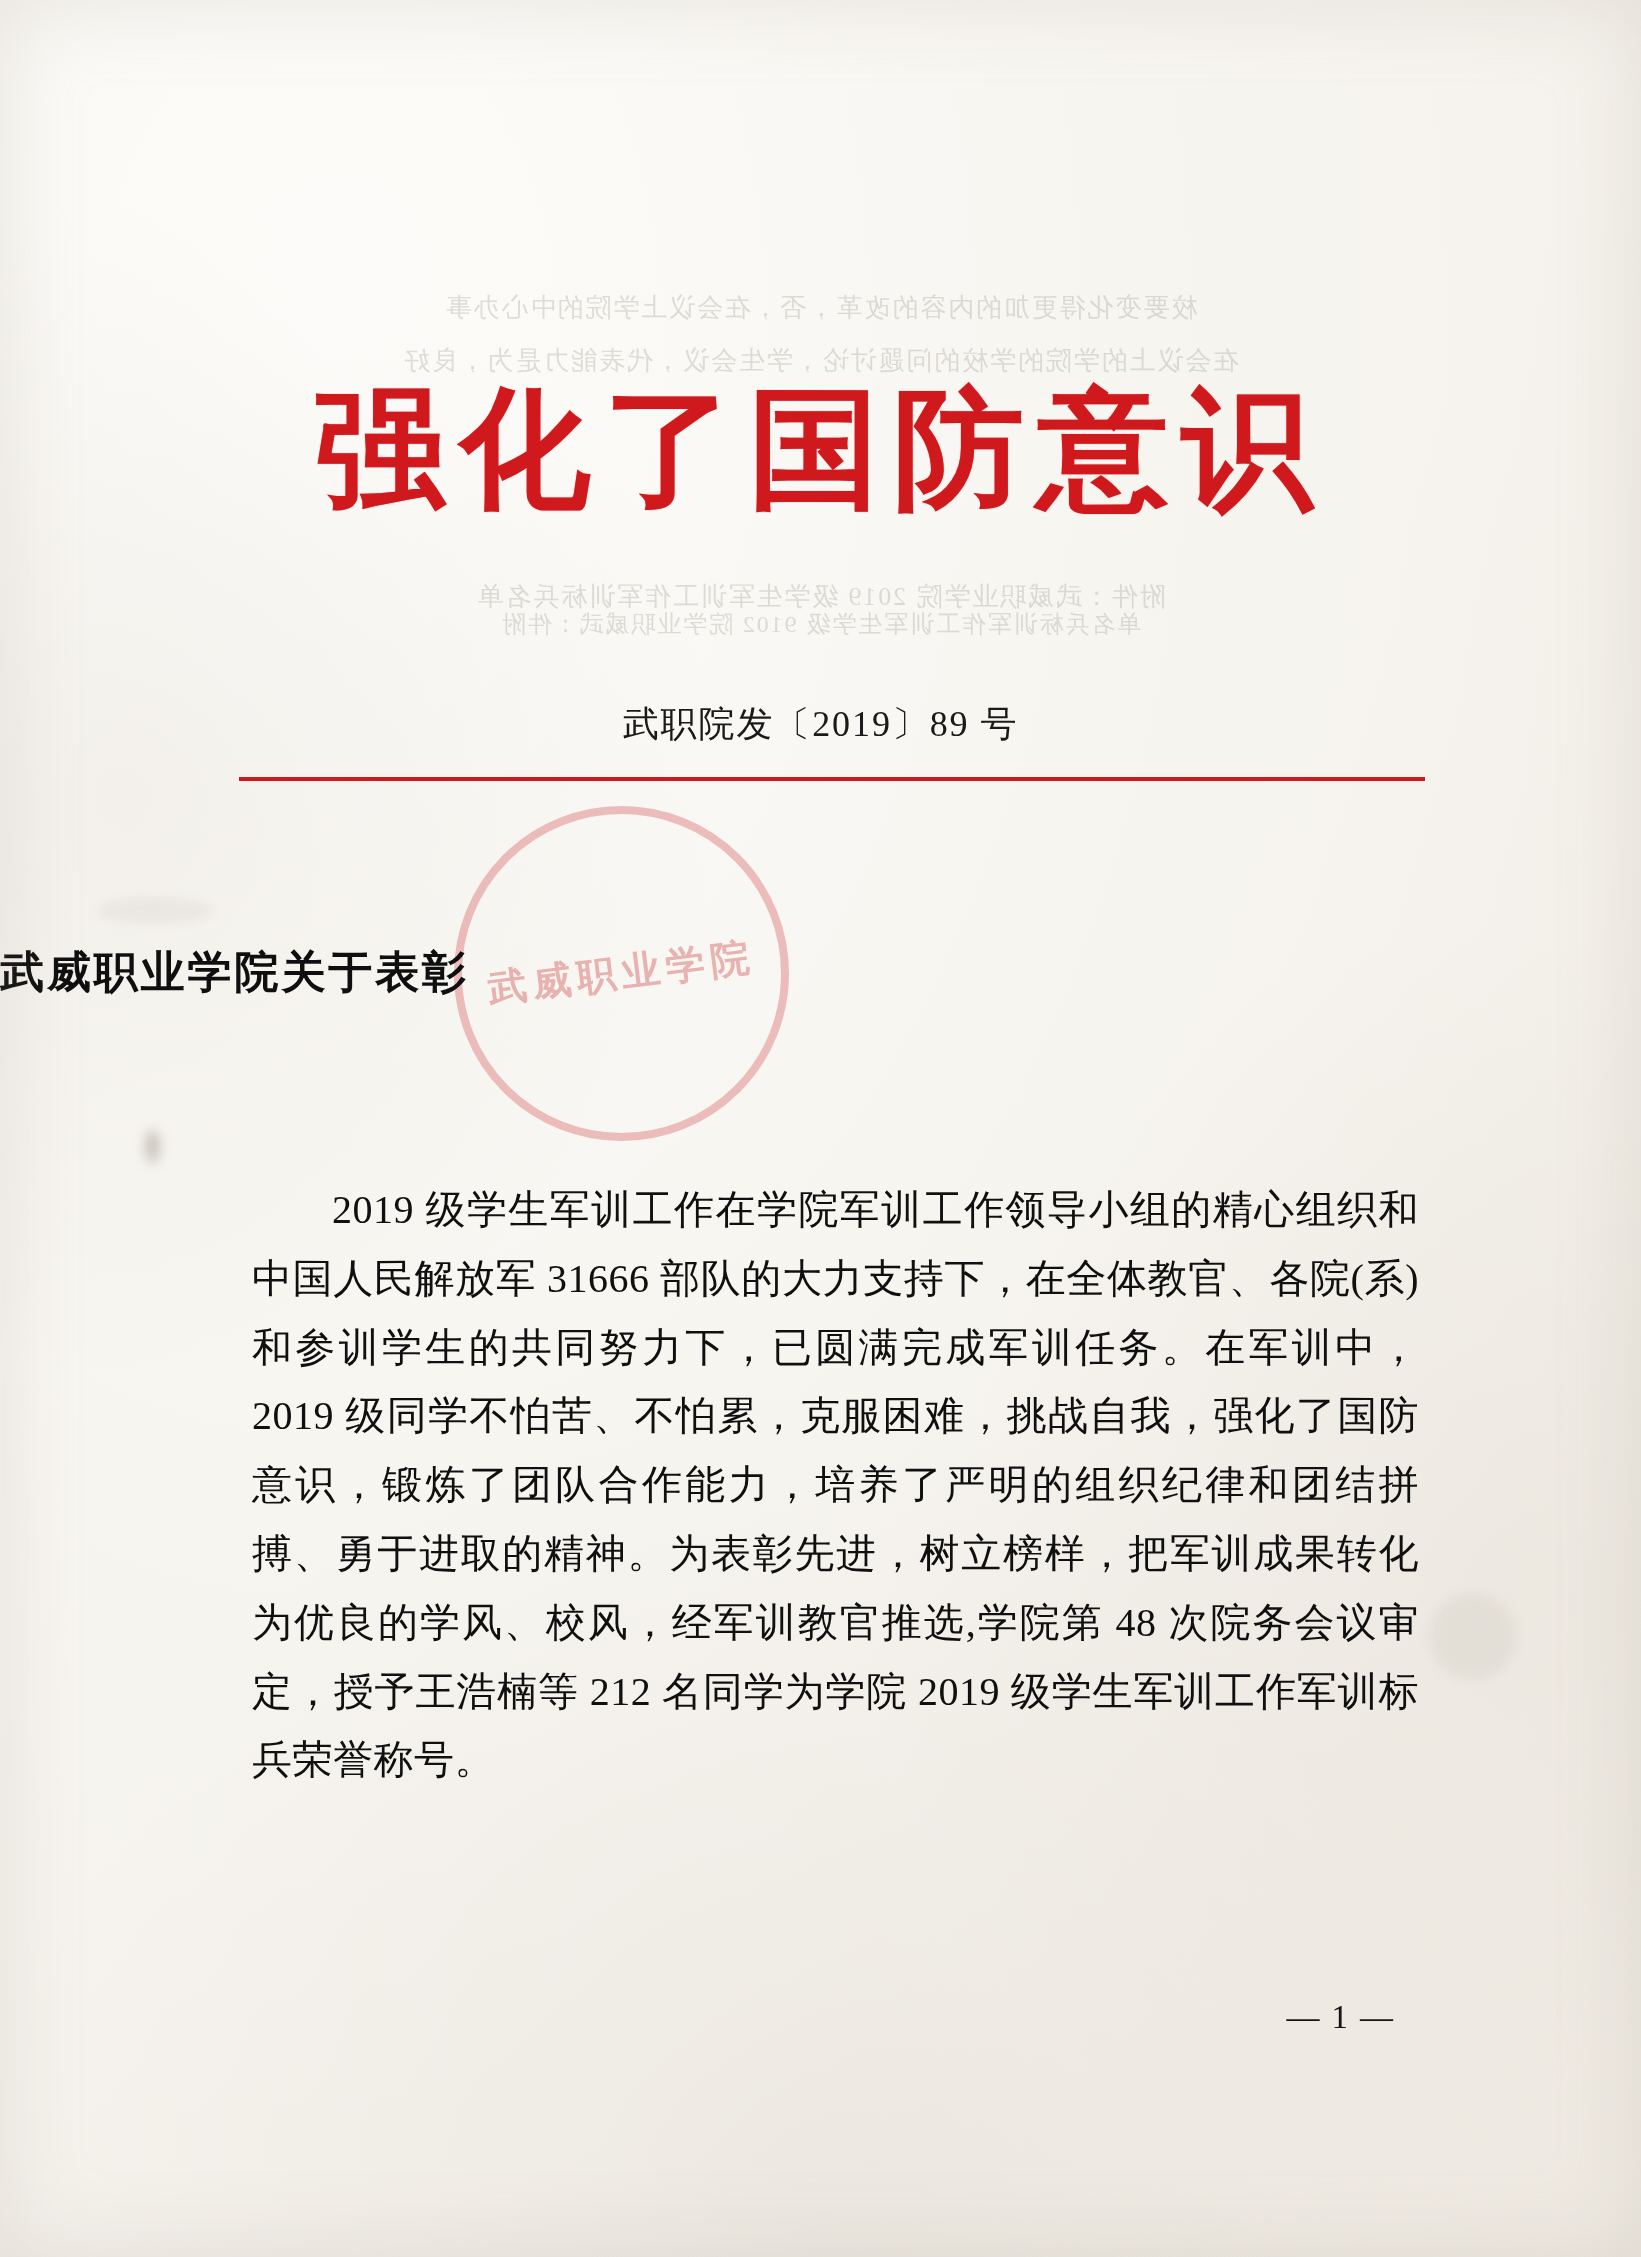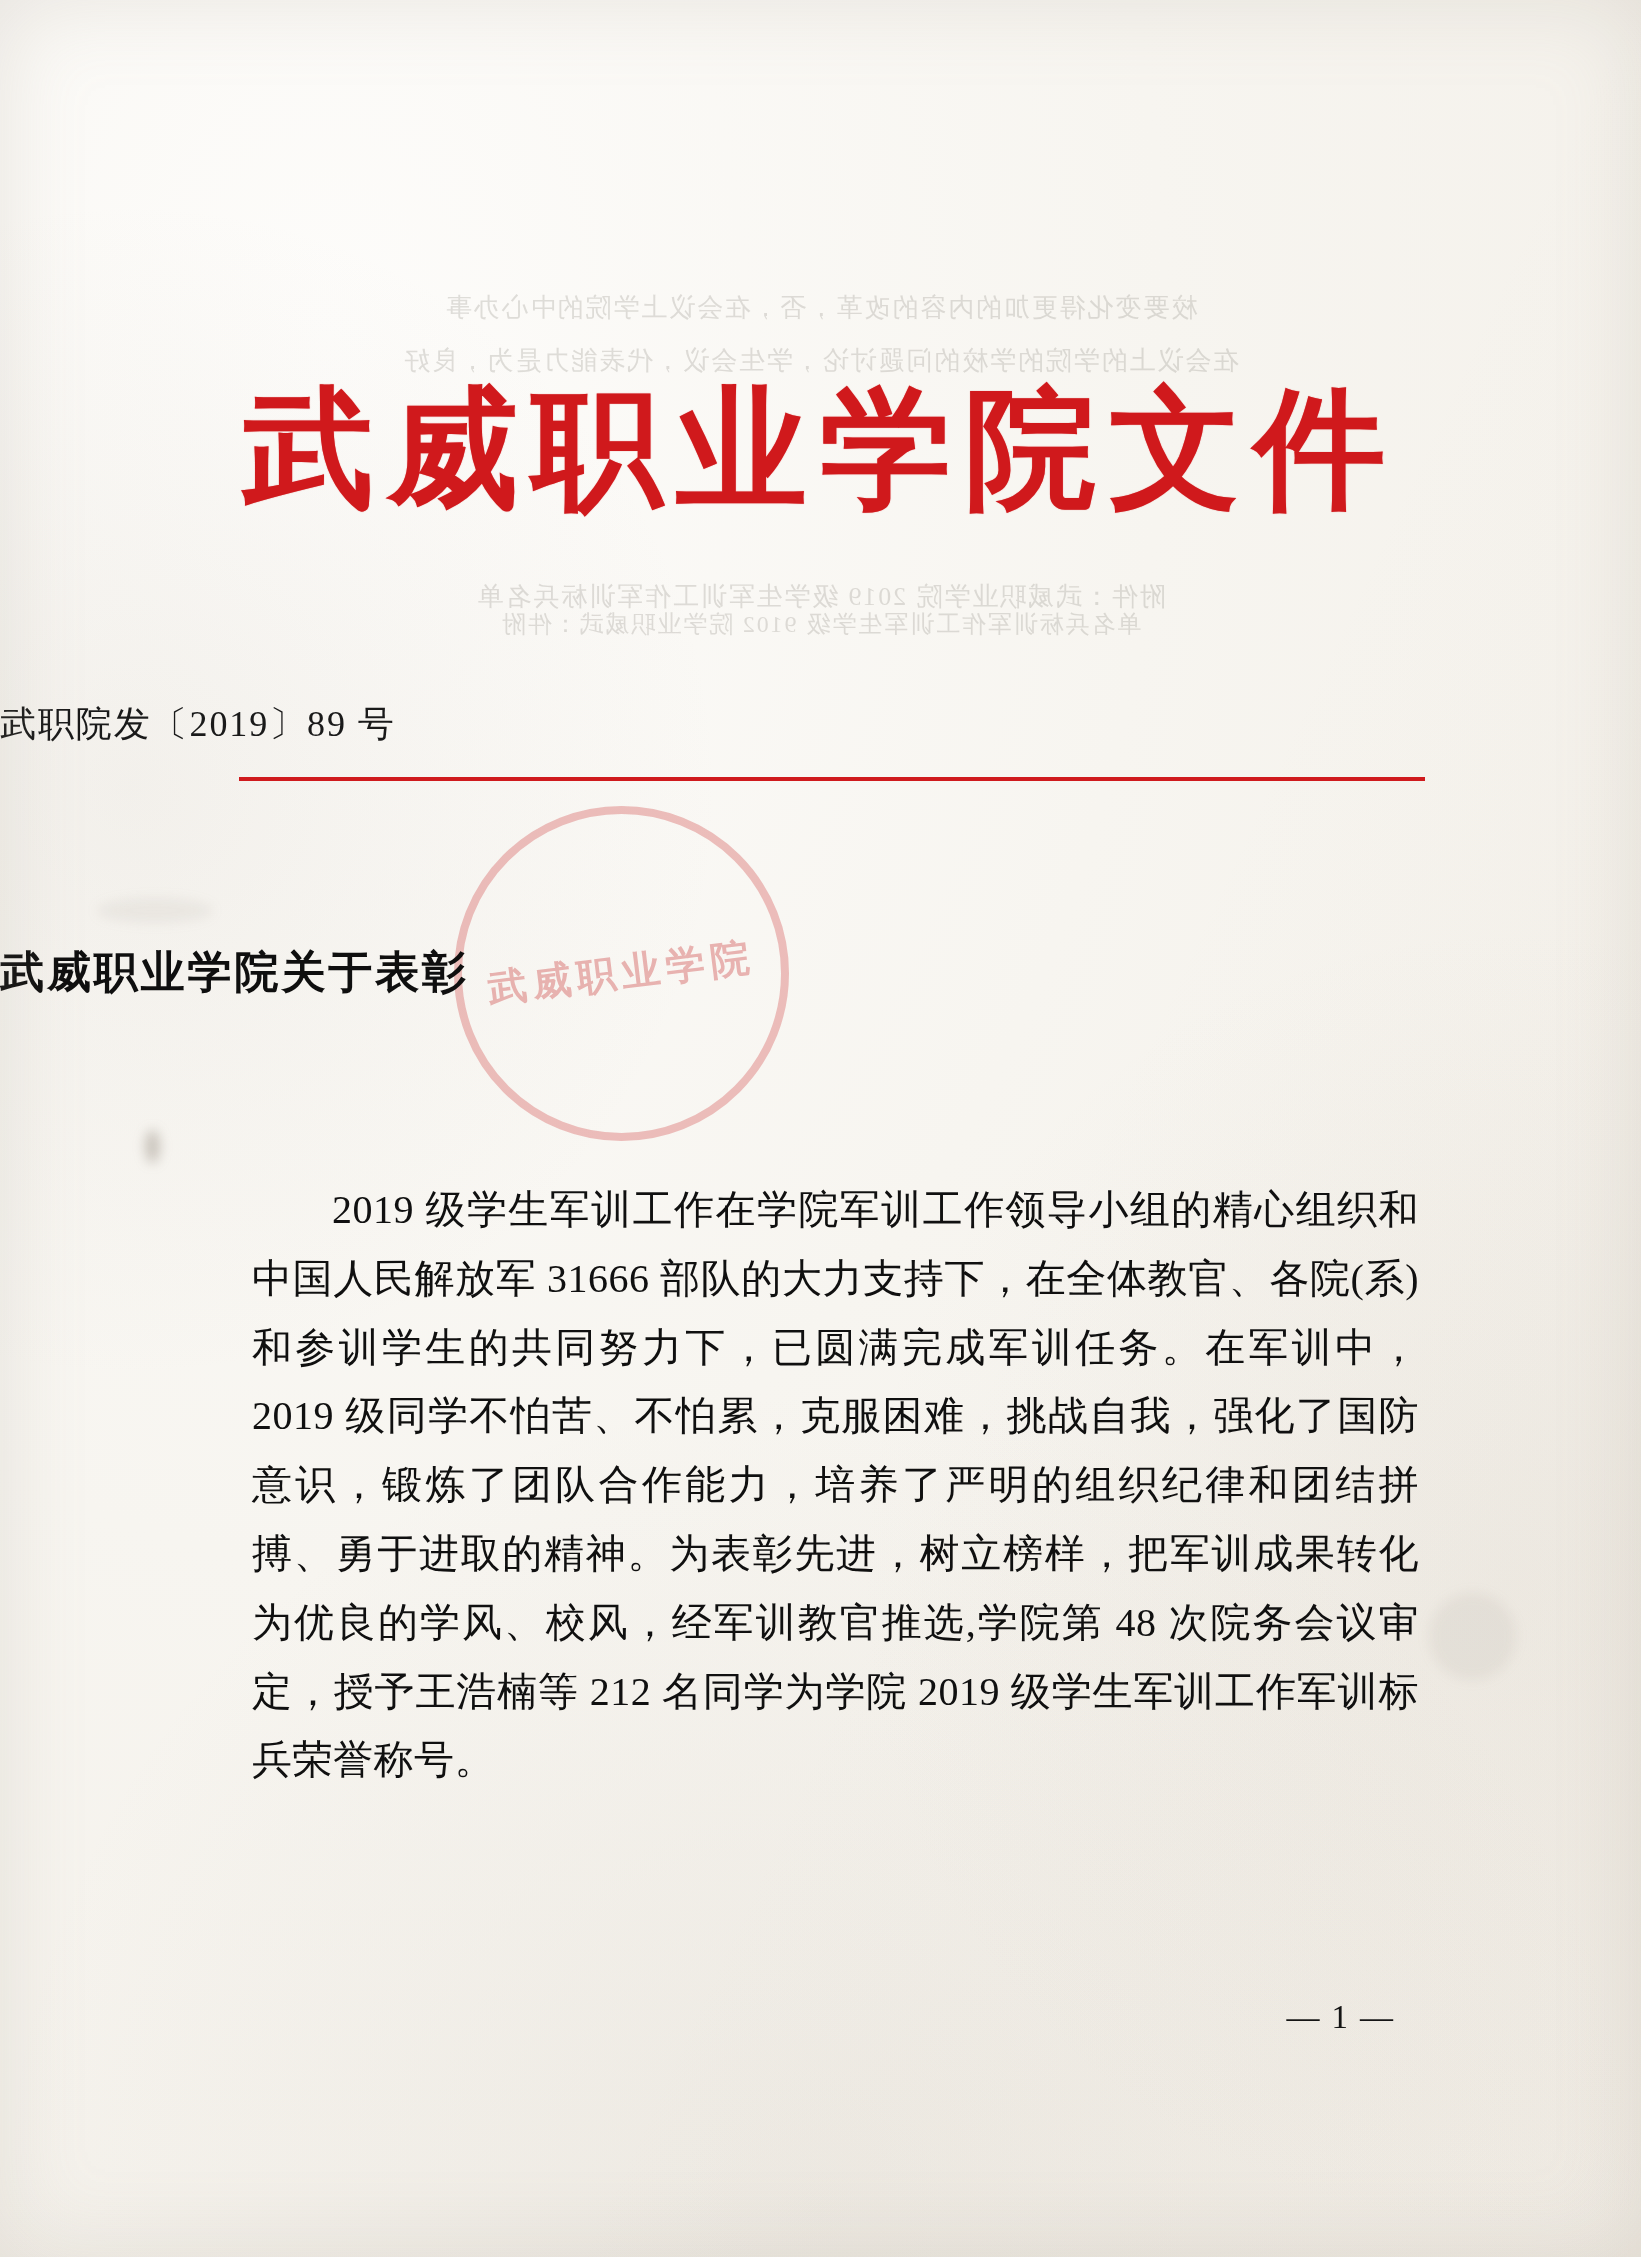"武威职业学院文件" div.header-title { text: 武威职业学院文件 -> 强化了国防意识 }
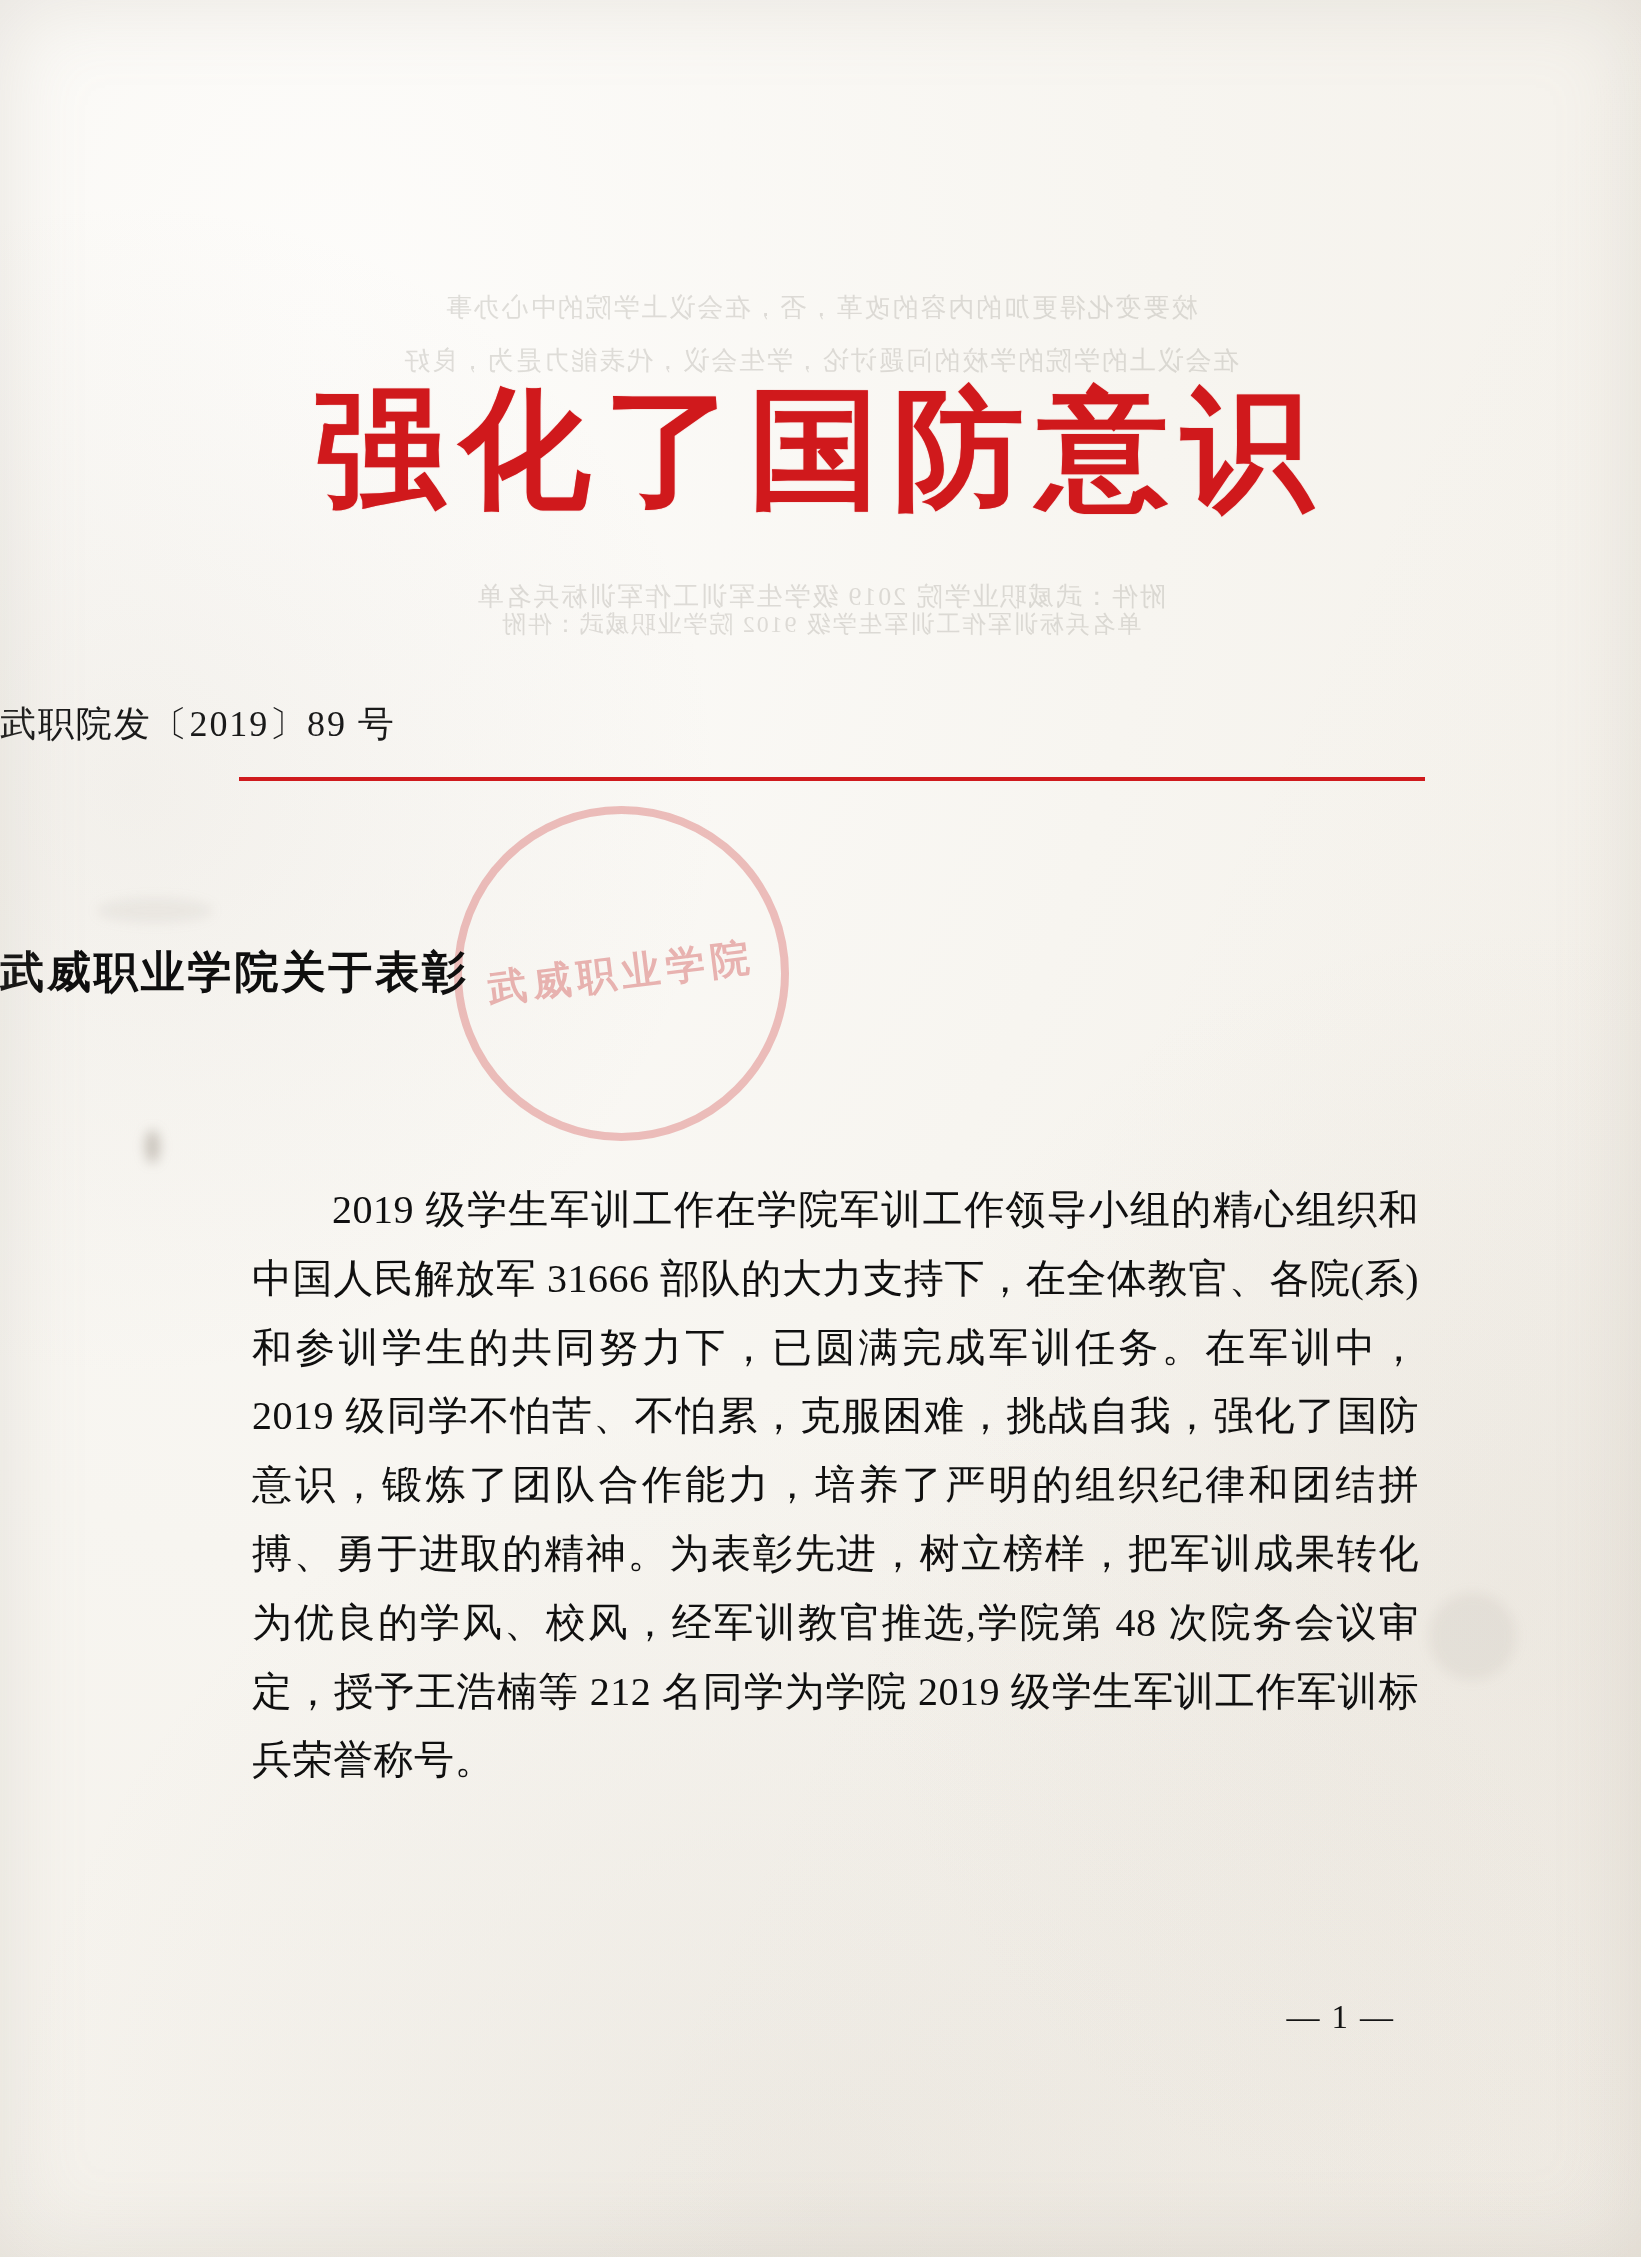"武职院发〔2019〕89 号" .doc-number { text-align: none -> center }
